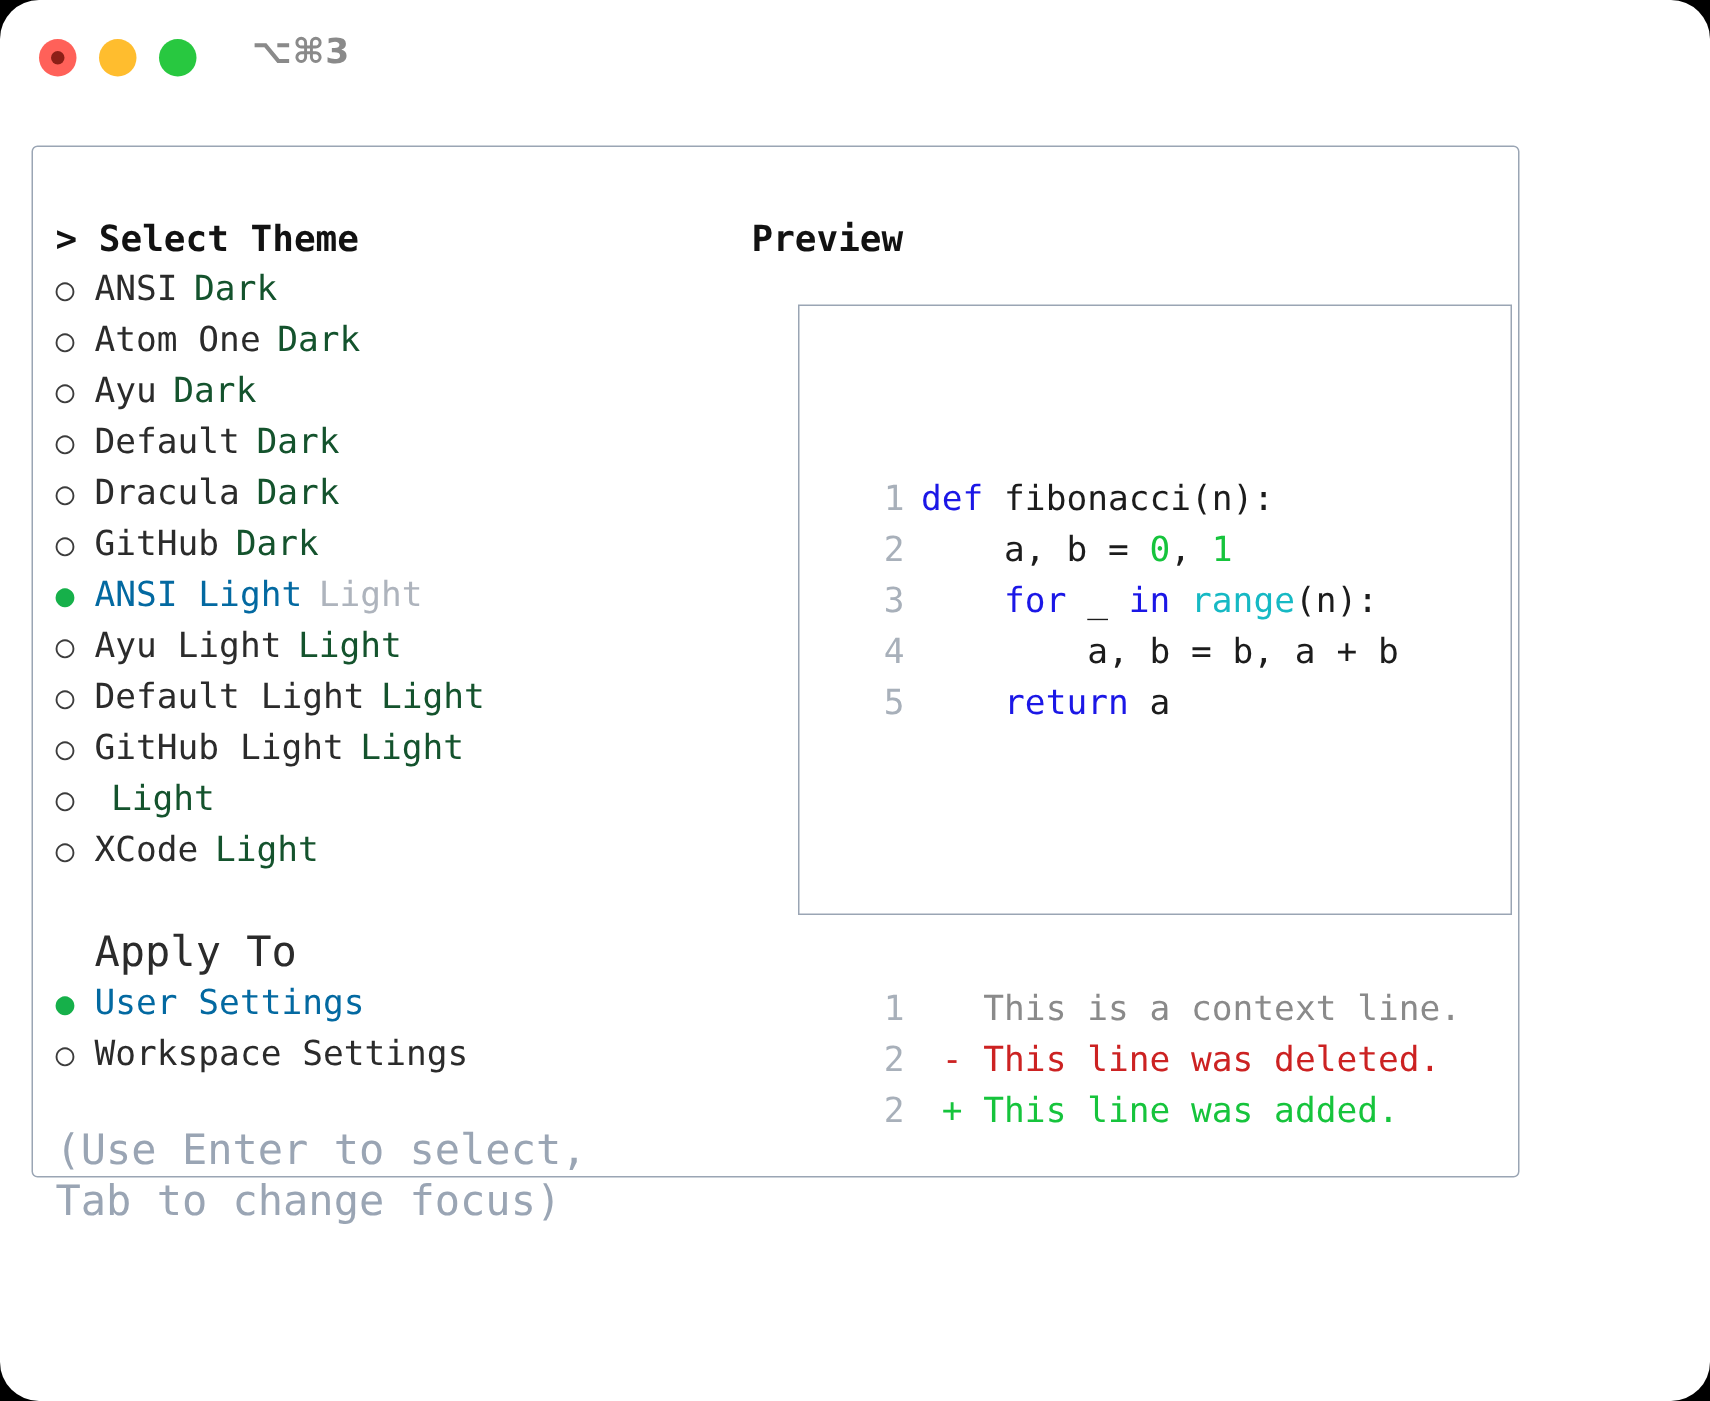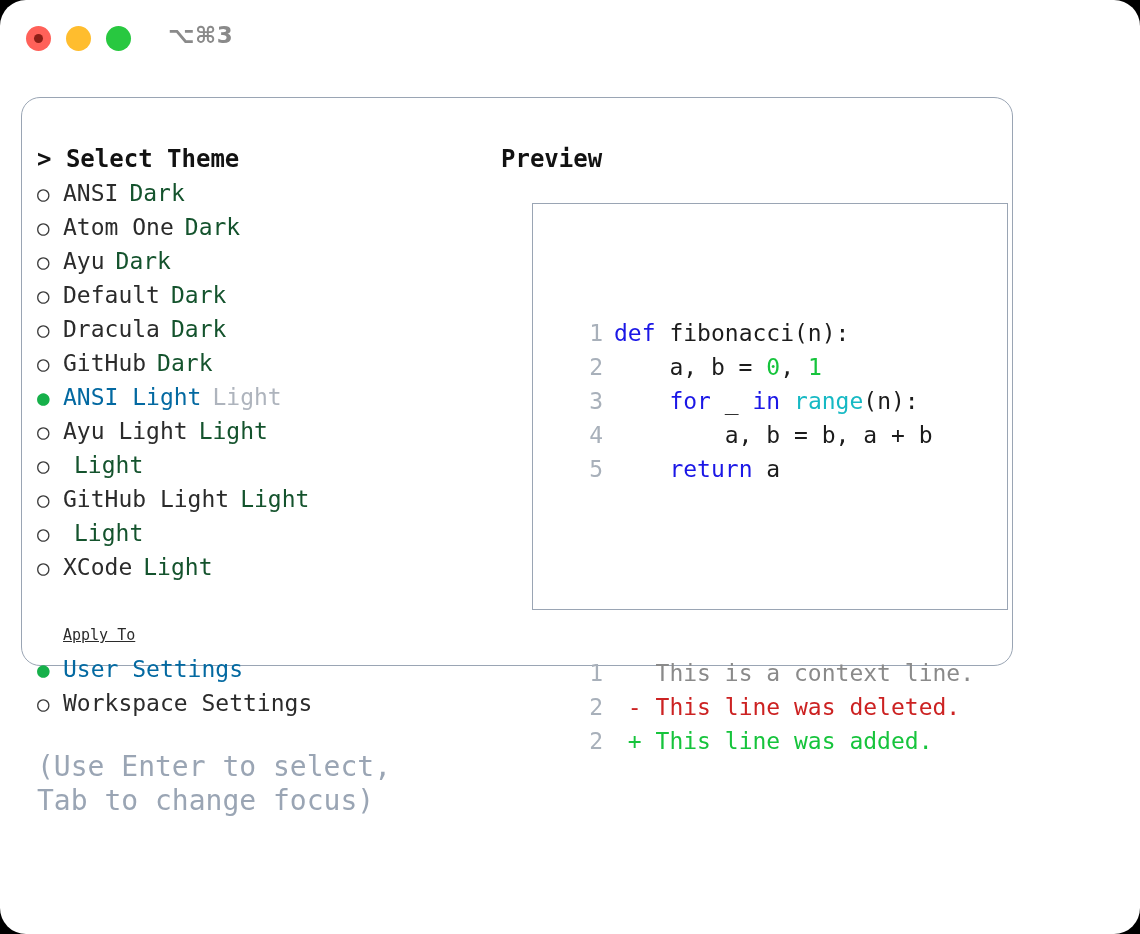"> Select Theme" .panel { border-radius: 19px -> 4px; height: 569px -> 688px }
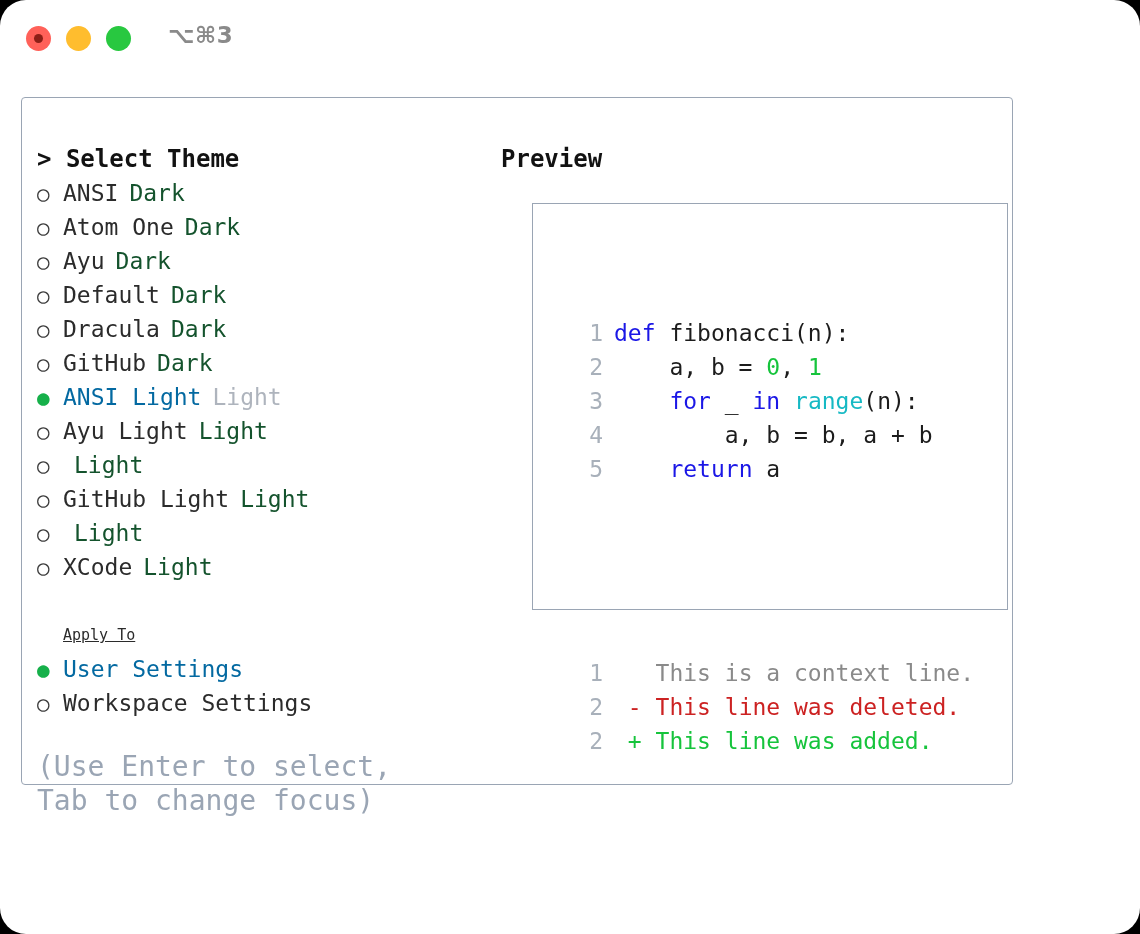"Default Light" span.opt-label { html: none -> <span>Default Light</span> }
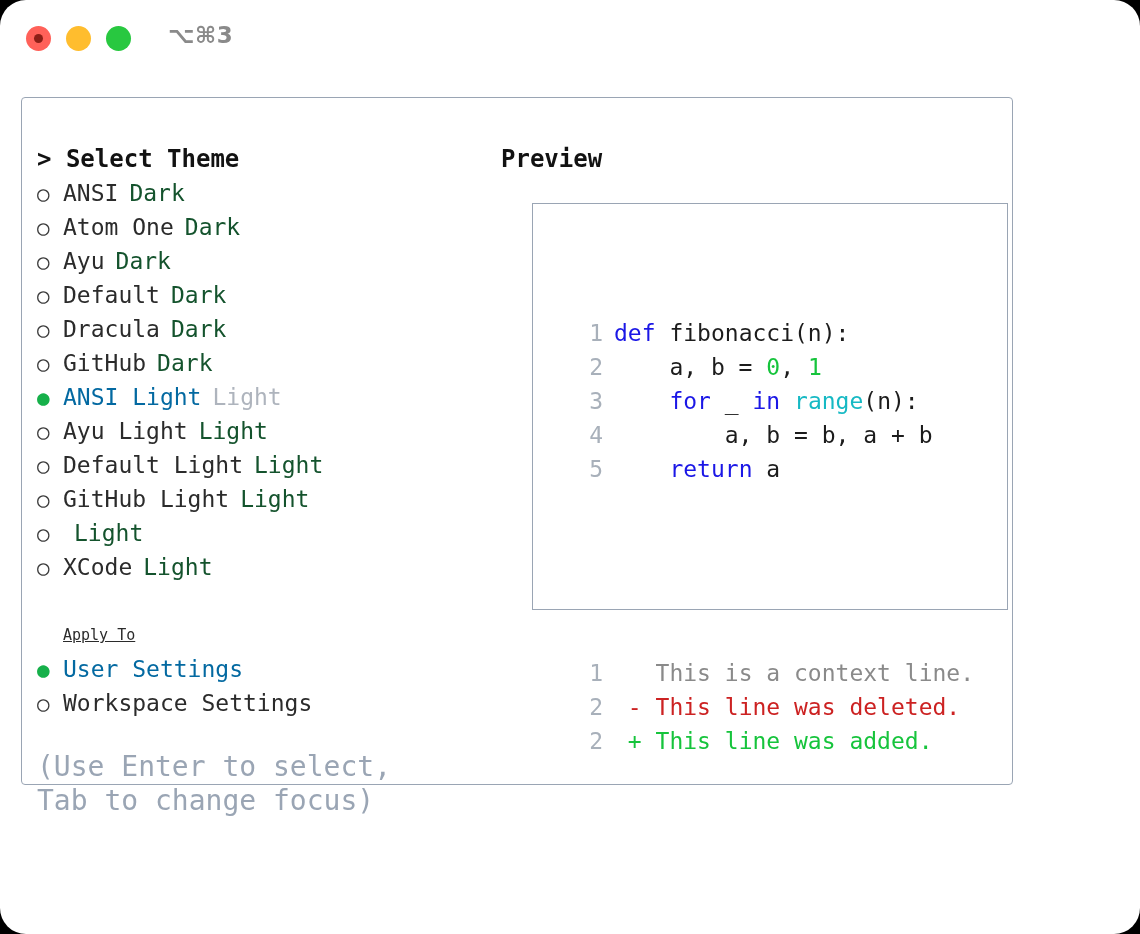"Apply To" .apply-heading { font-size: 15px -> 28px; text-decoration: underline -> none }
